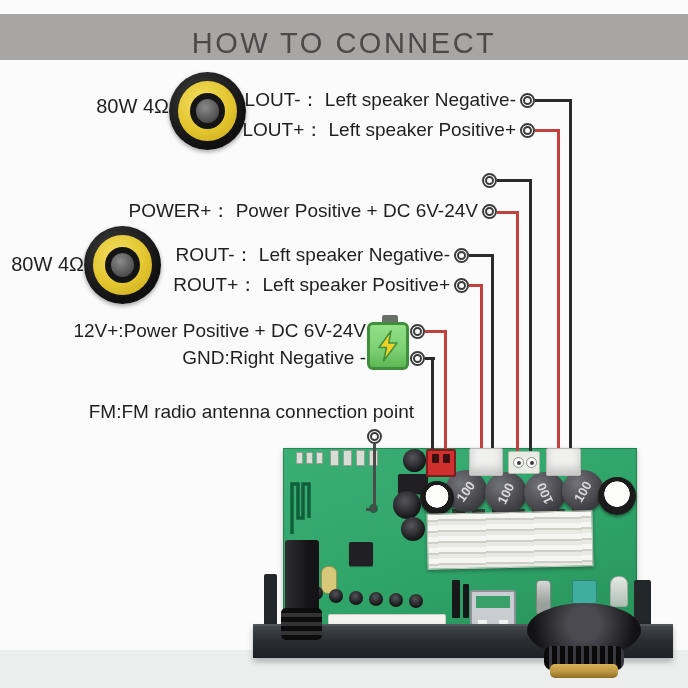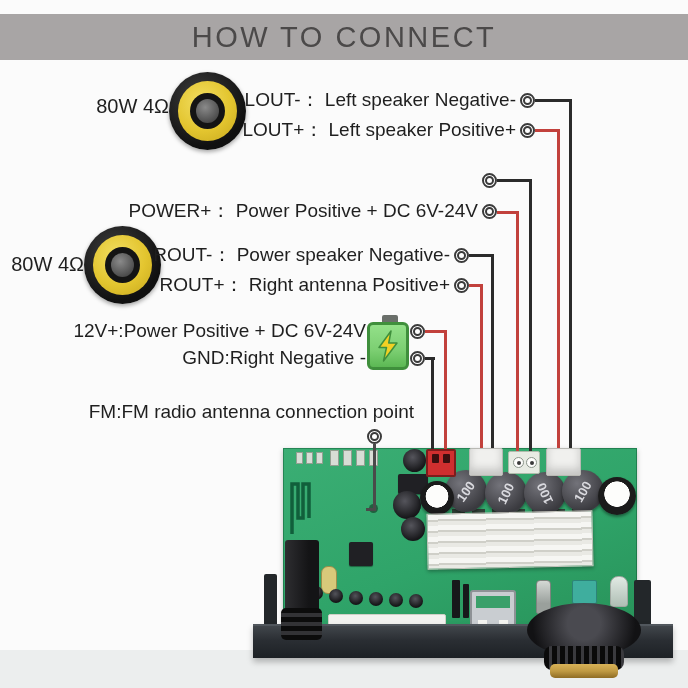"HOW TO CONNECT" .titlebar { align-items: center -> flex-end }
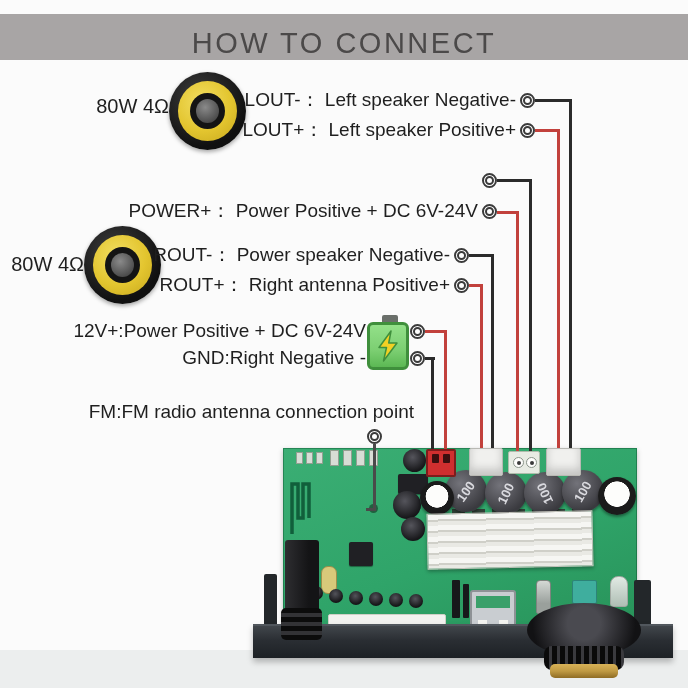"ROUT-： Power speaker Negative-" div.abs { text: Power -> Left }
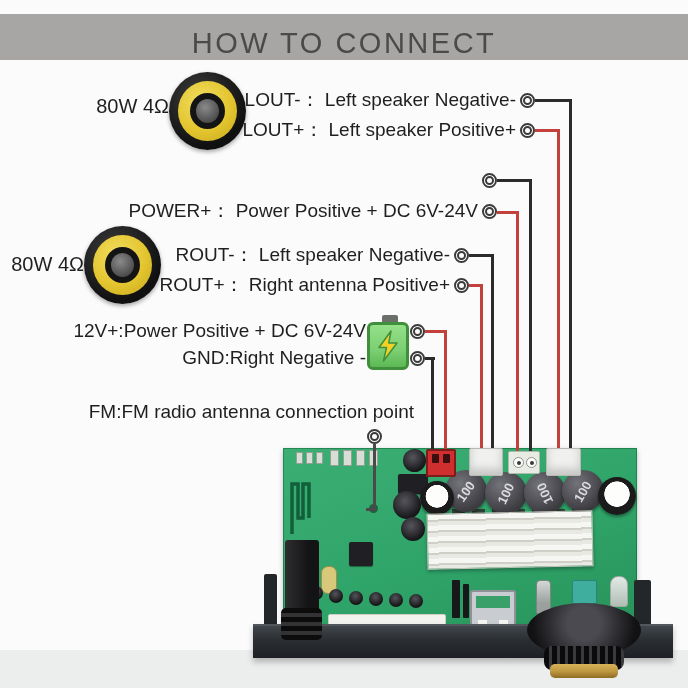"ROUT+： Right antenna Positive+" div.abs { text: Right antenna -> Left speaker }
